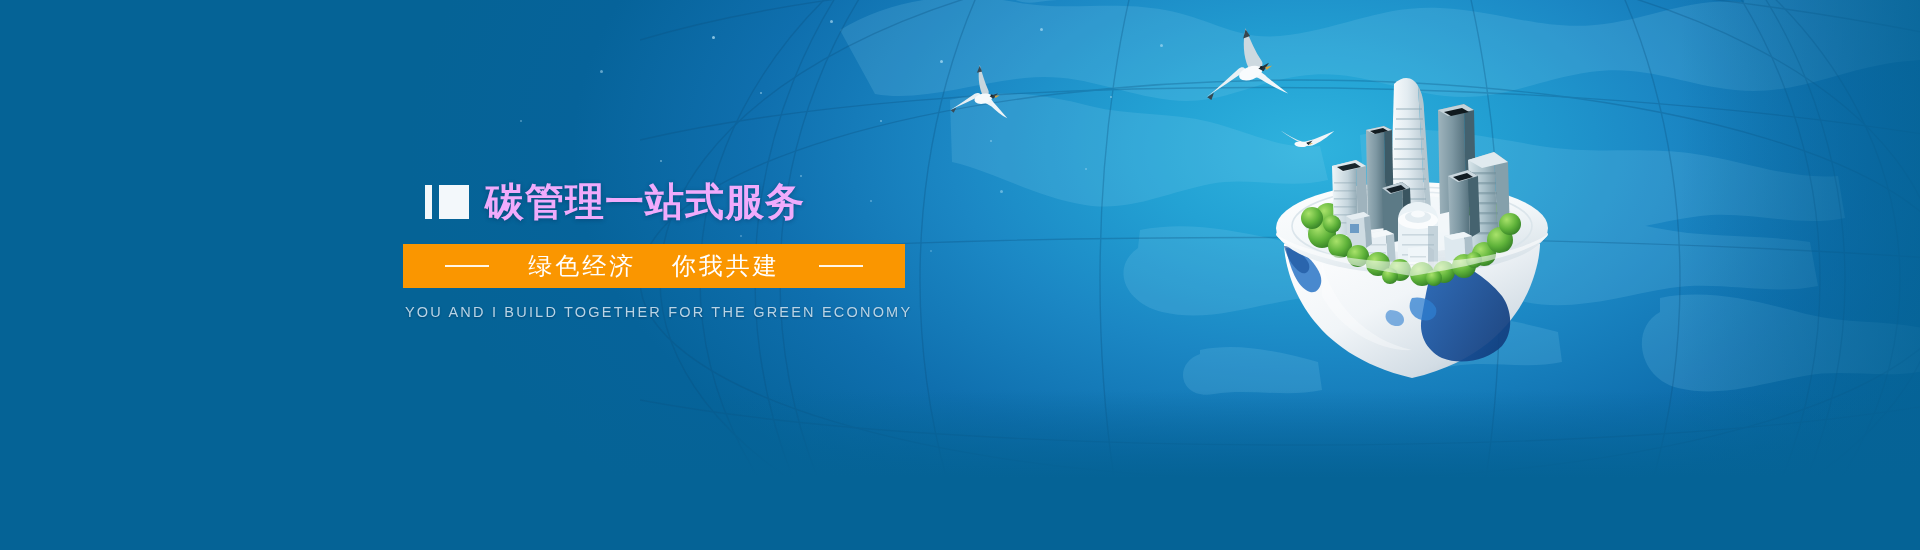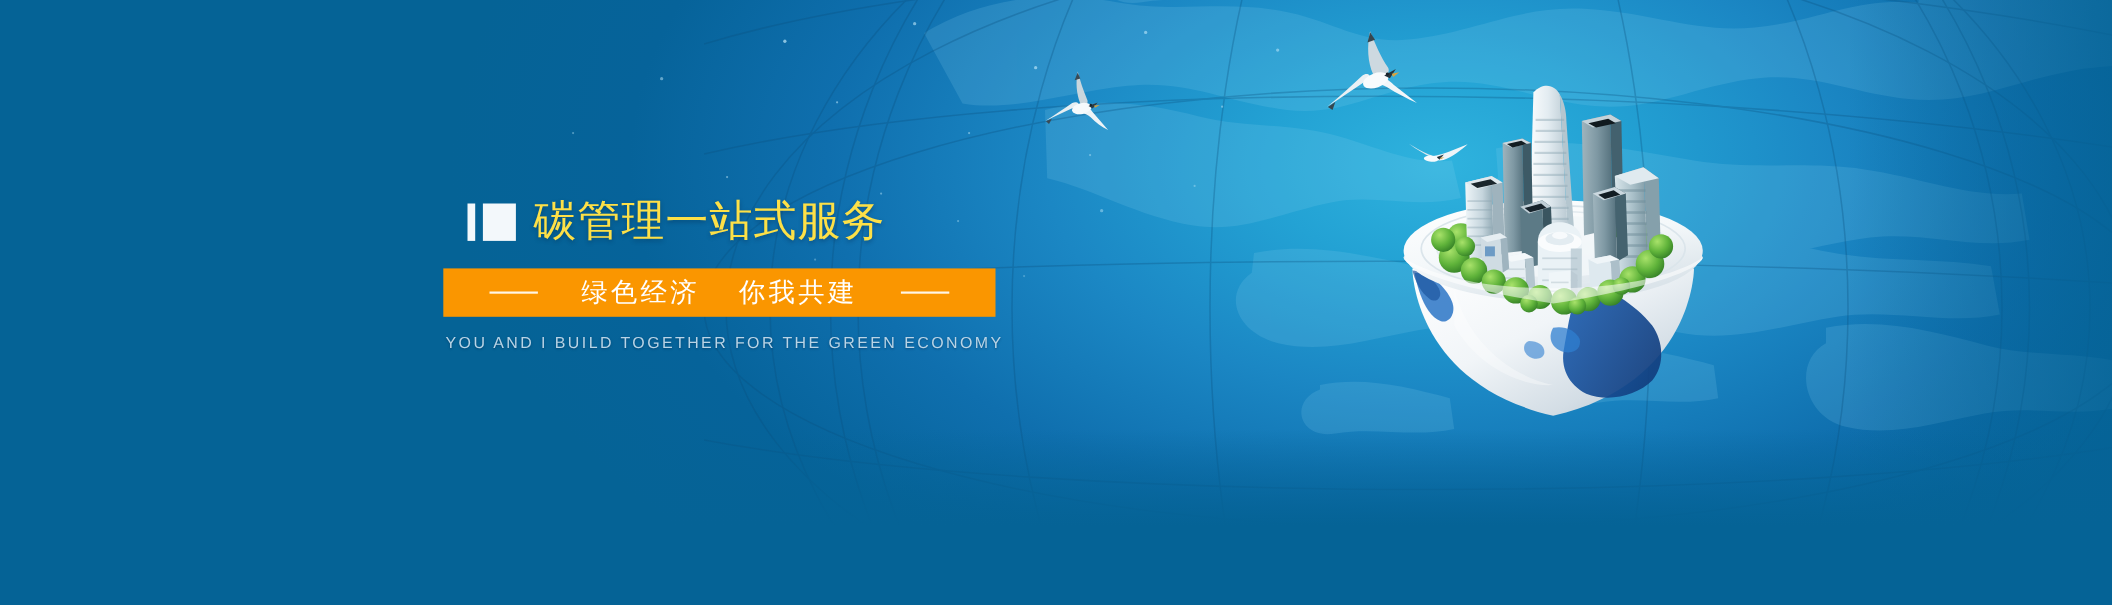"碳管理一站式服务" .title-text { color: #fde047 -> #f0abfc; font-weight: normal -> bold }
